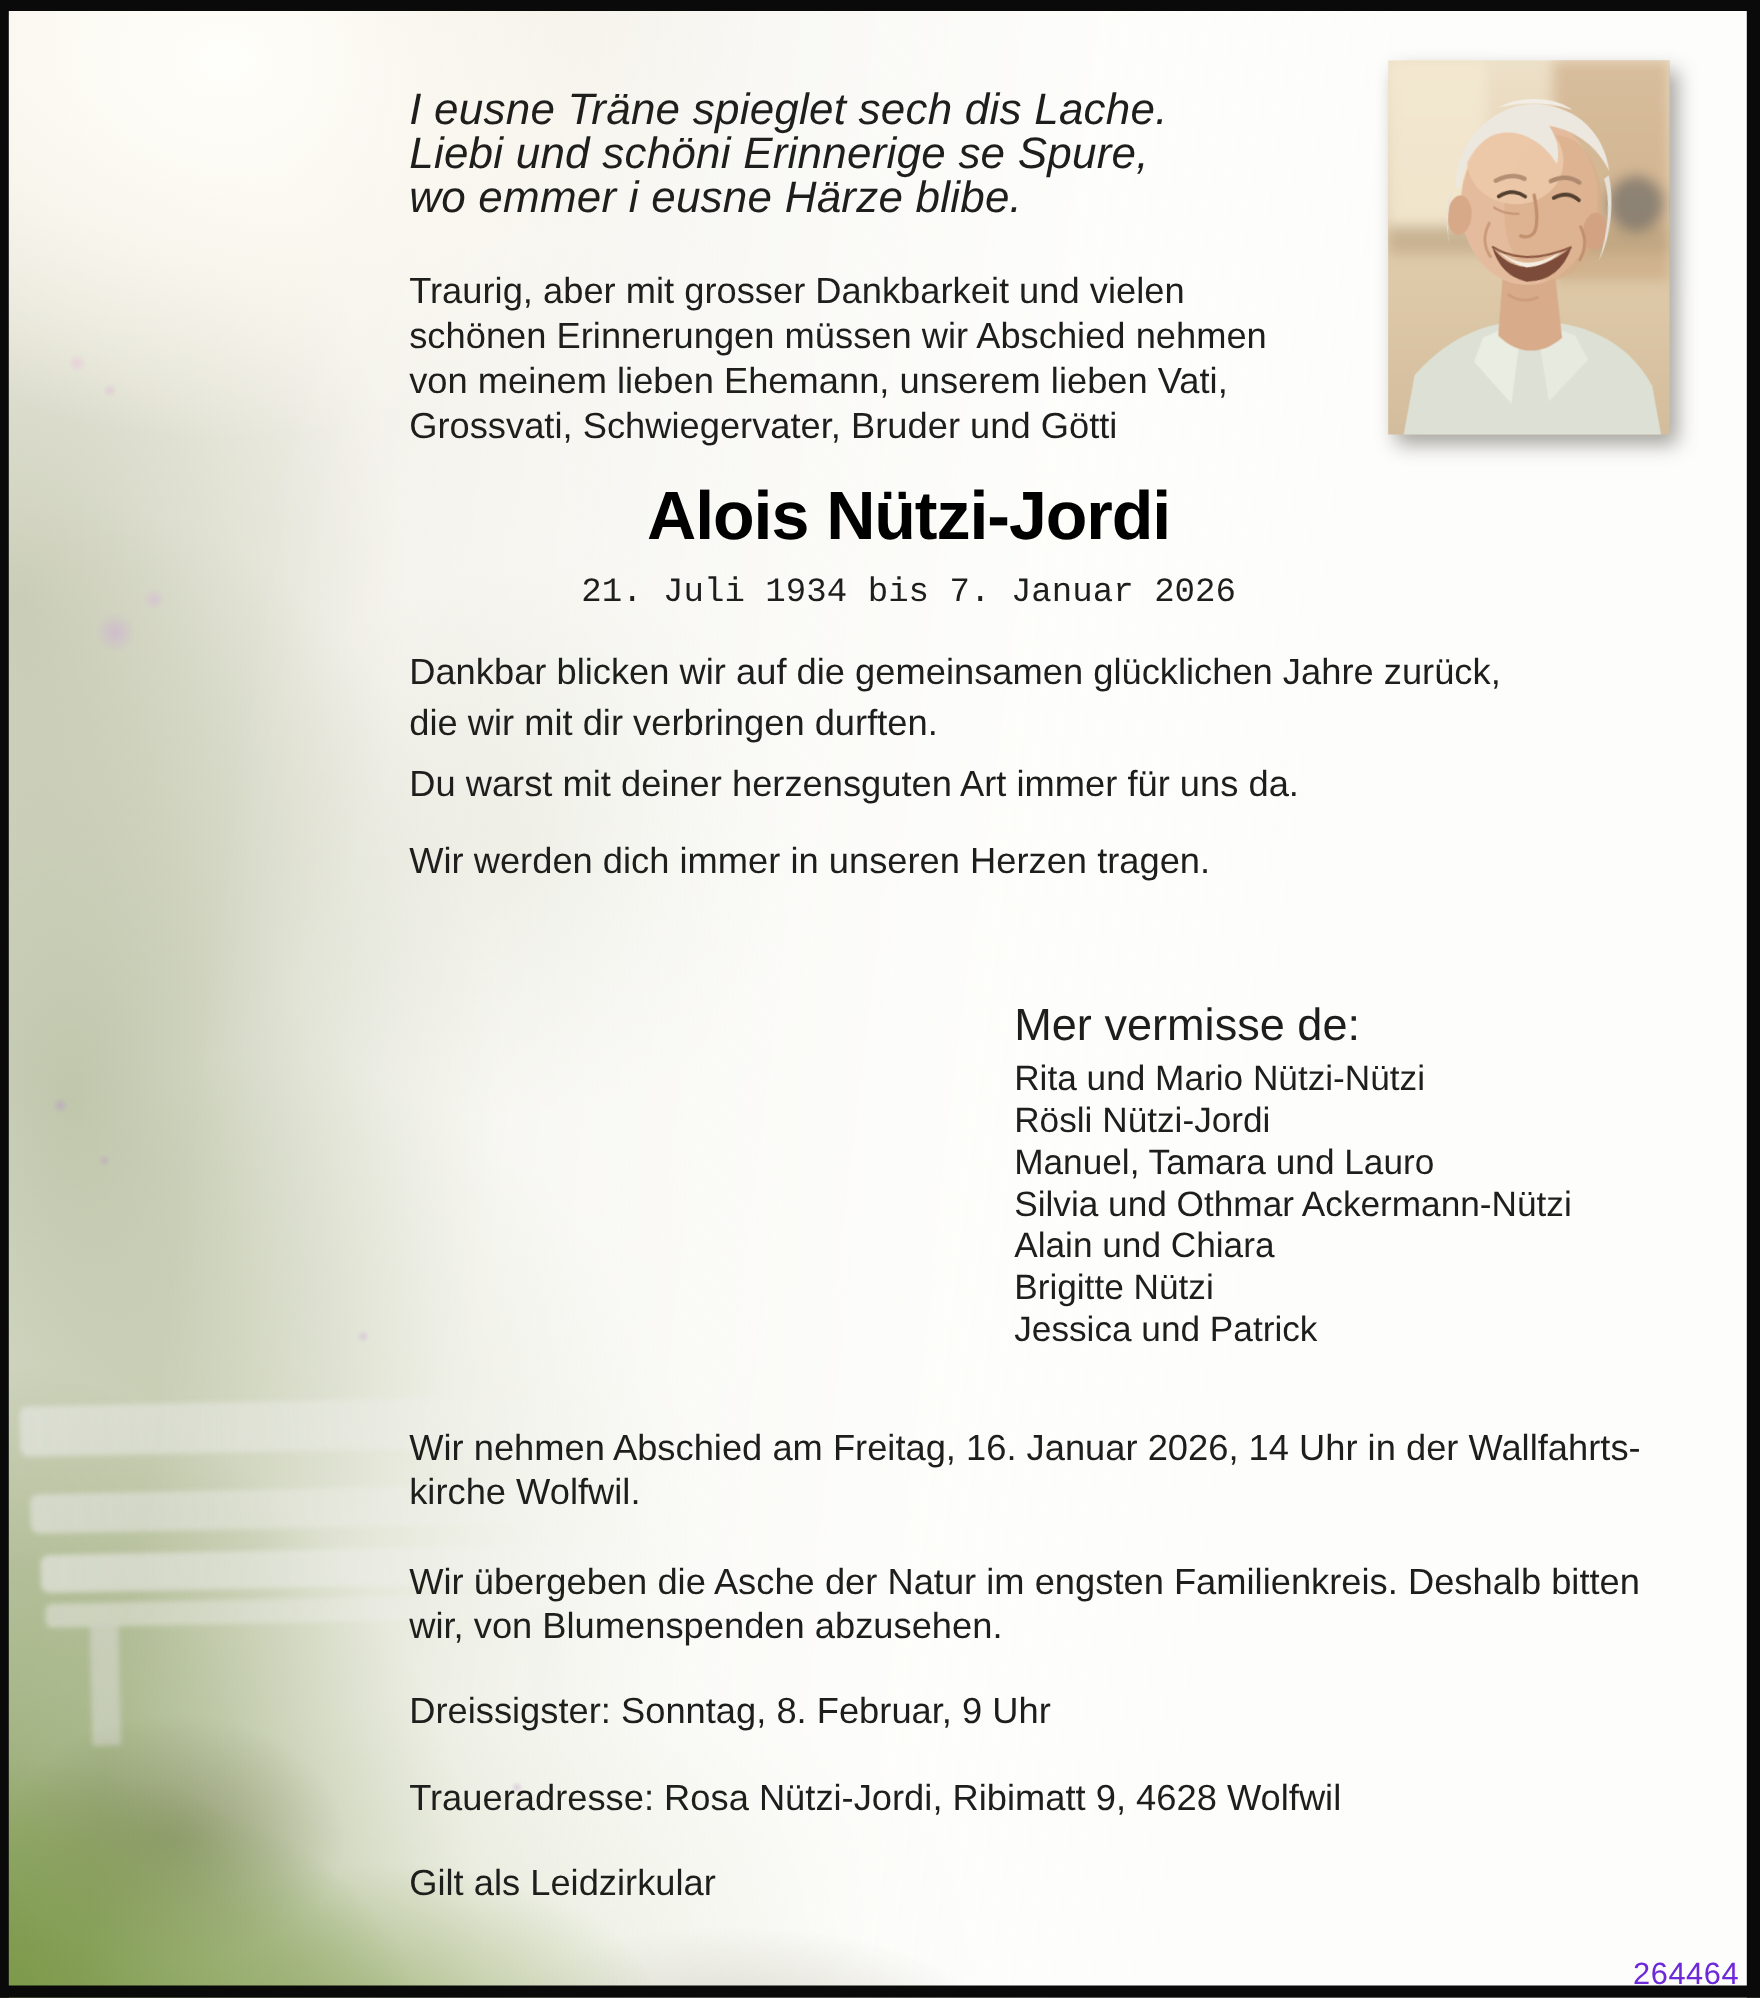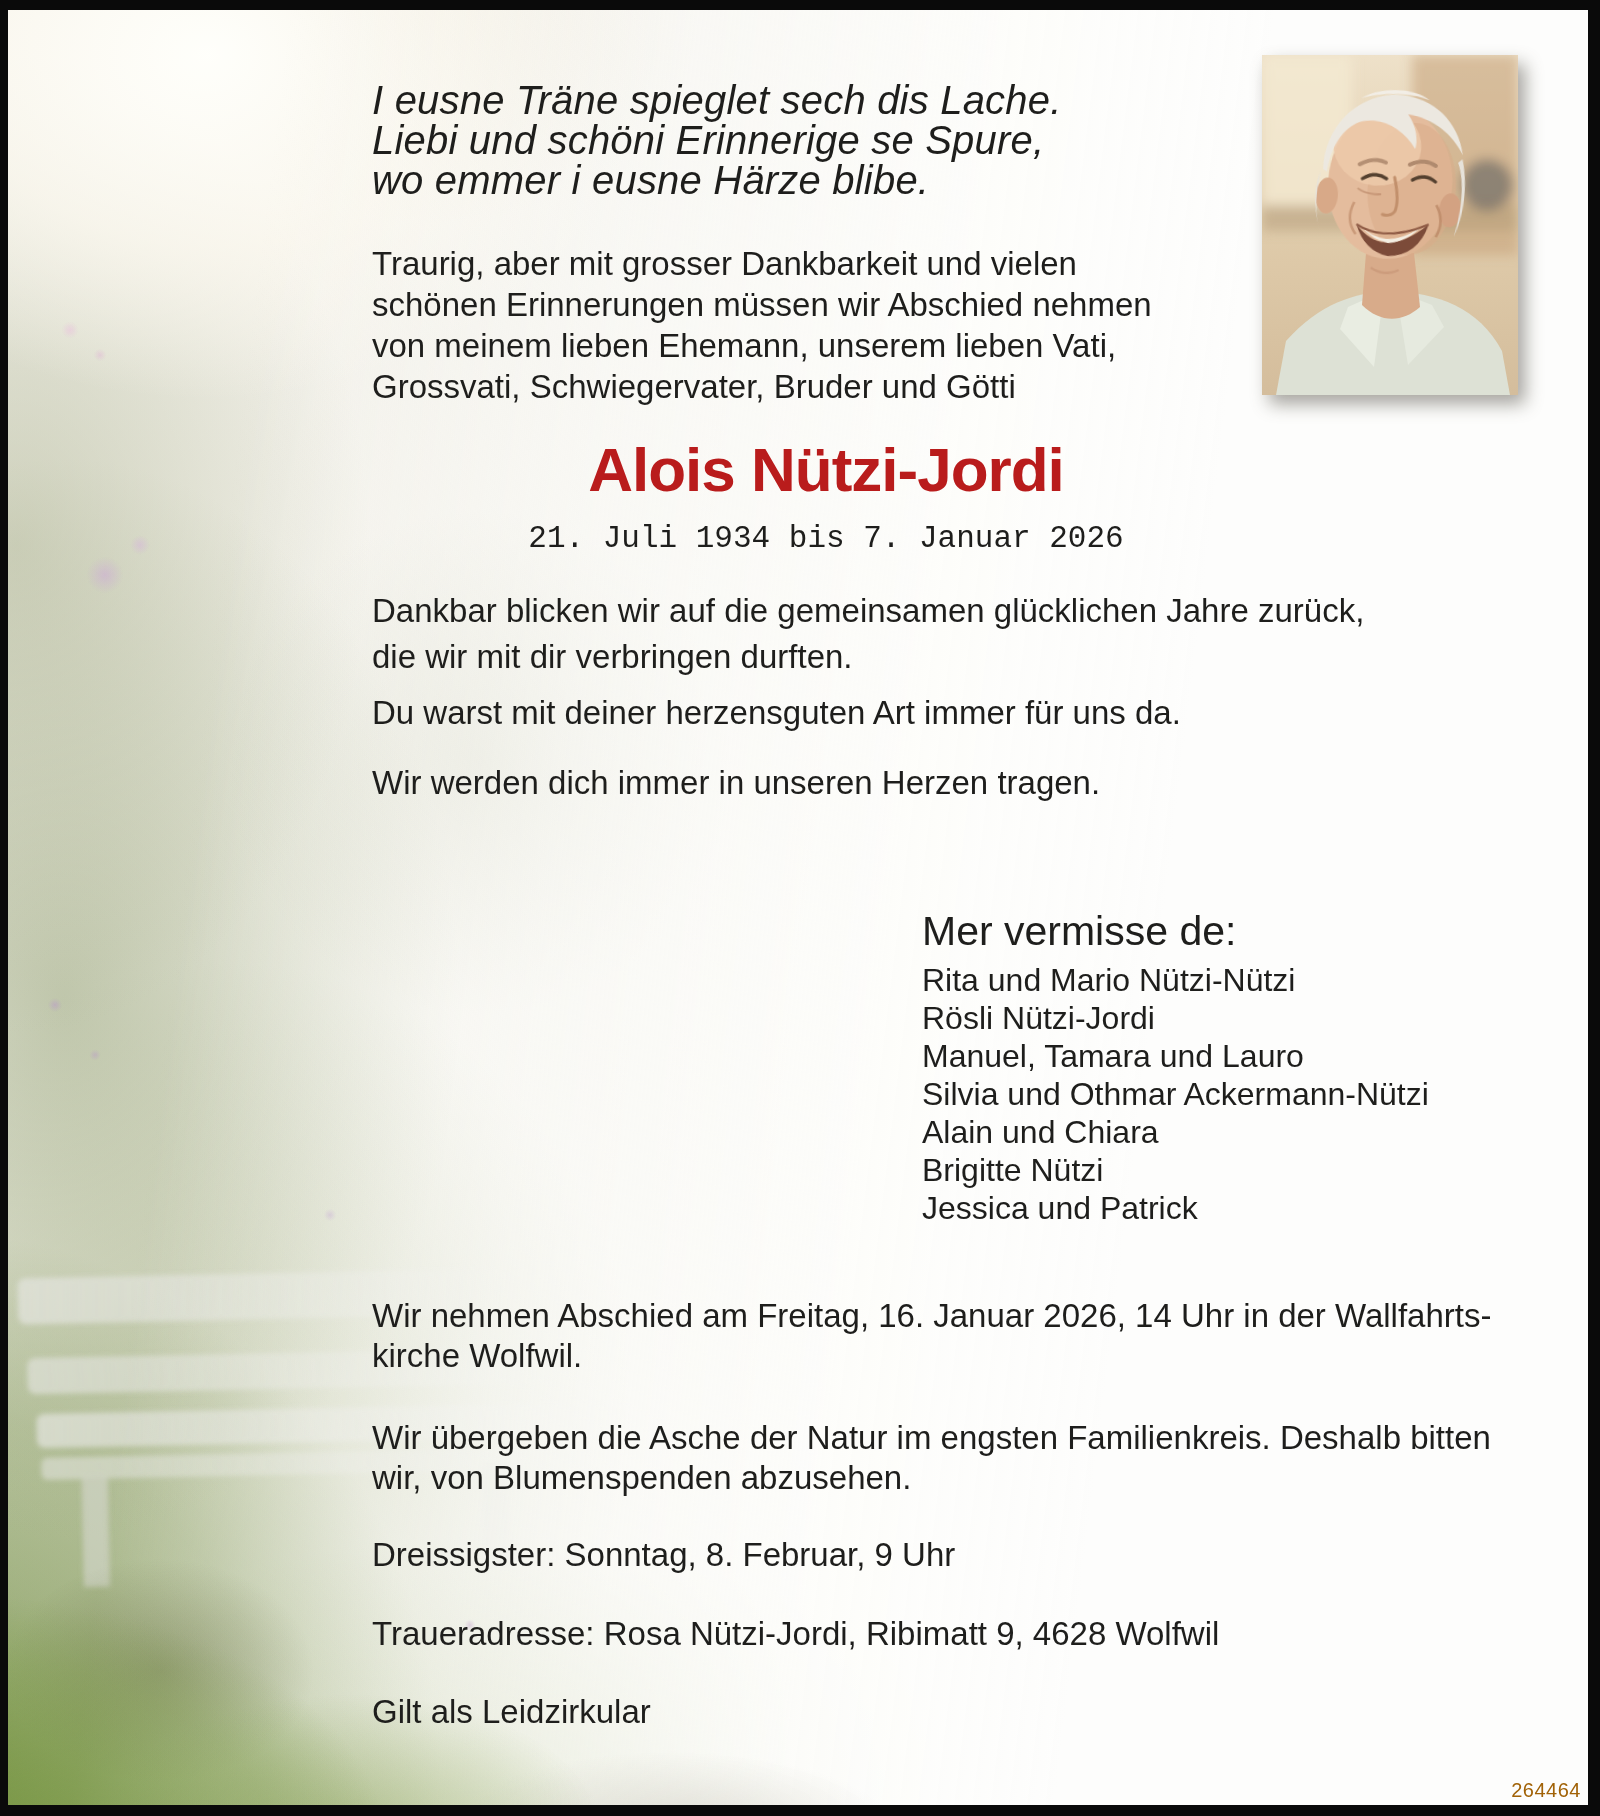"Alois Nützi-Jordi" .name-block { color: #b91c1c -> #000000 }
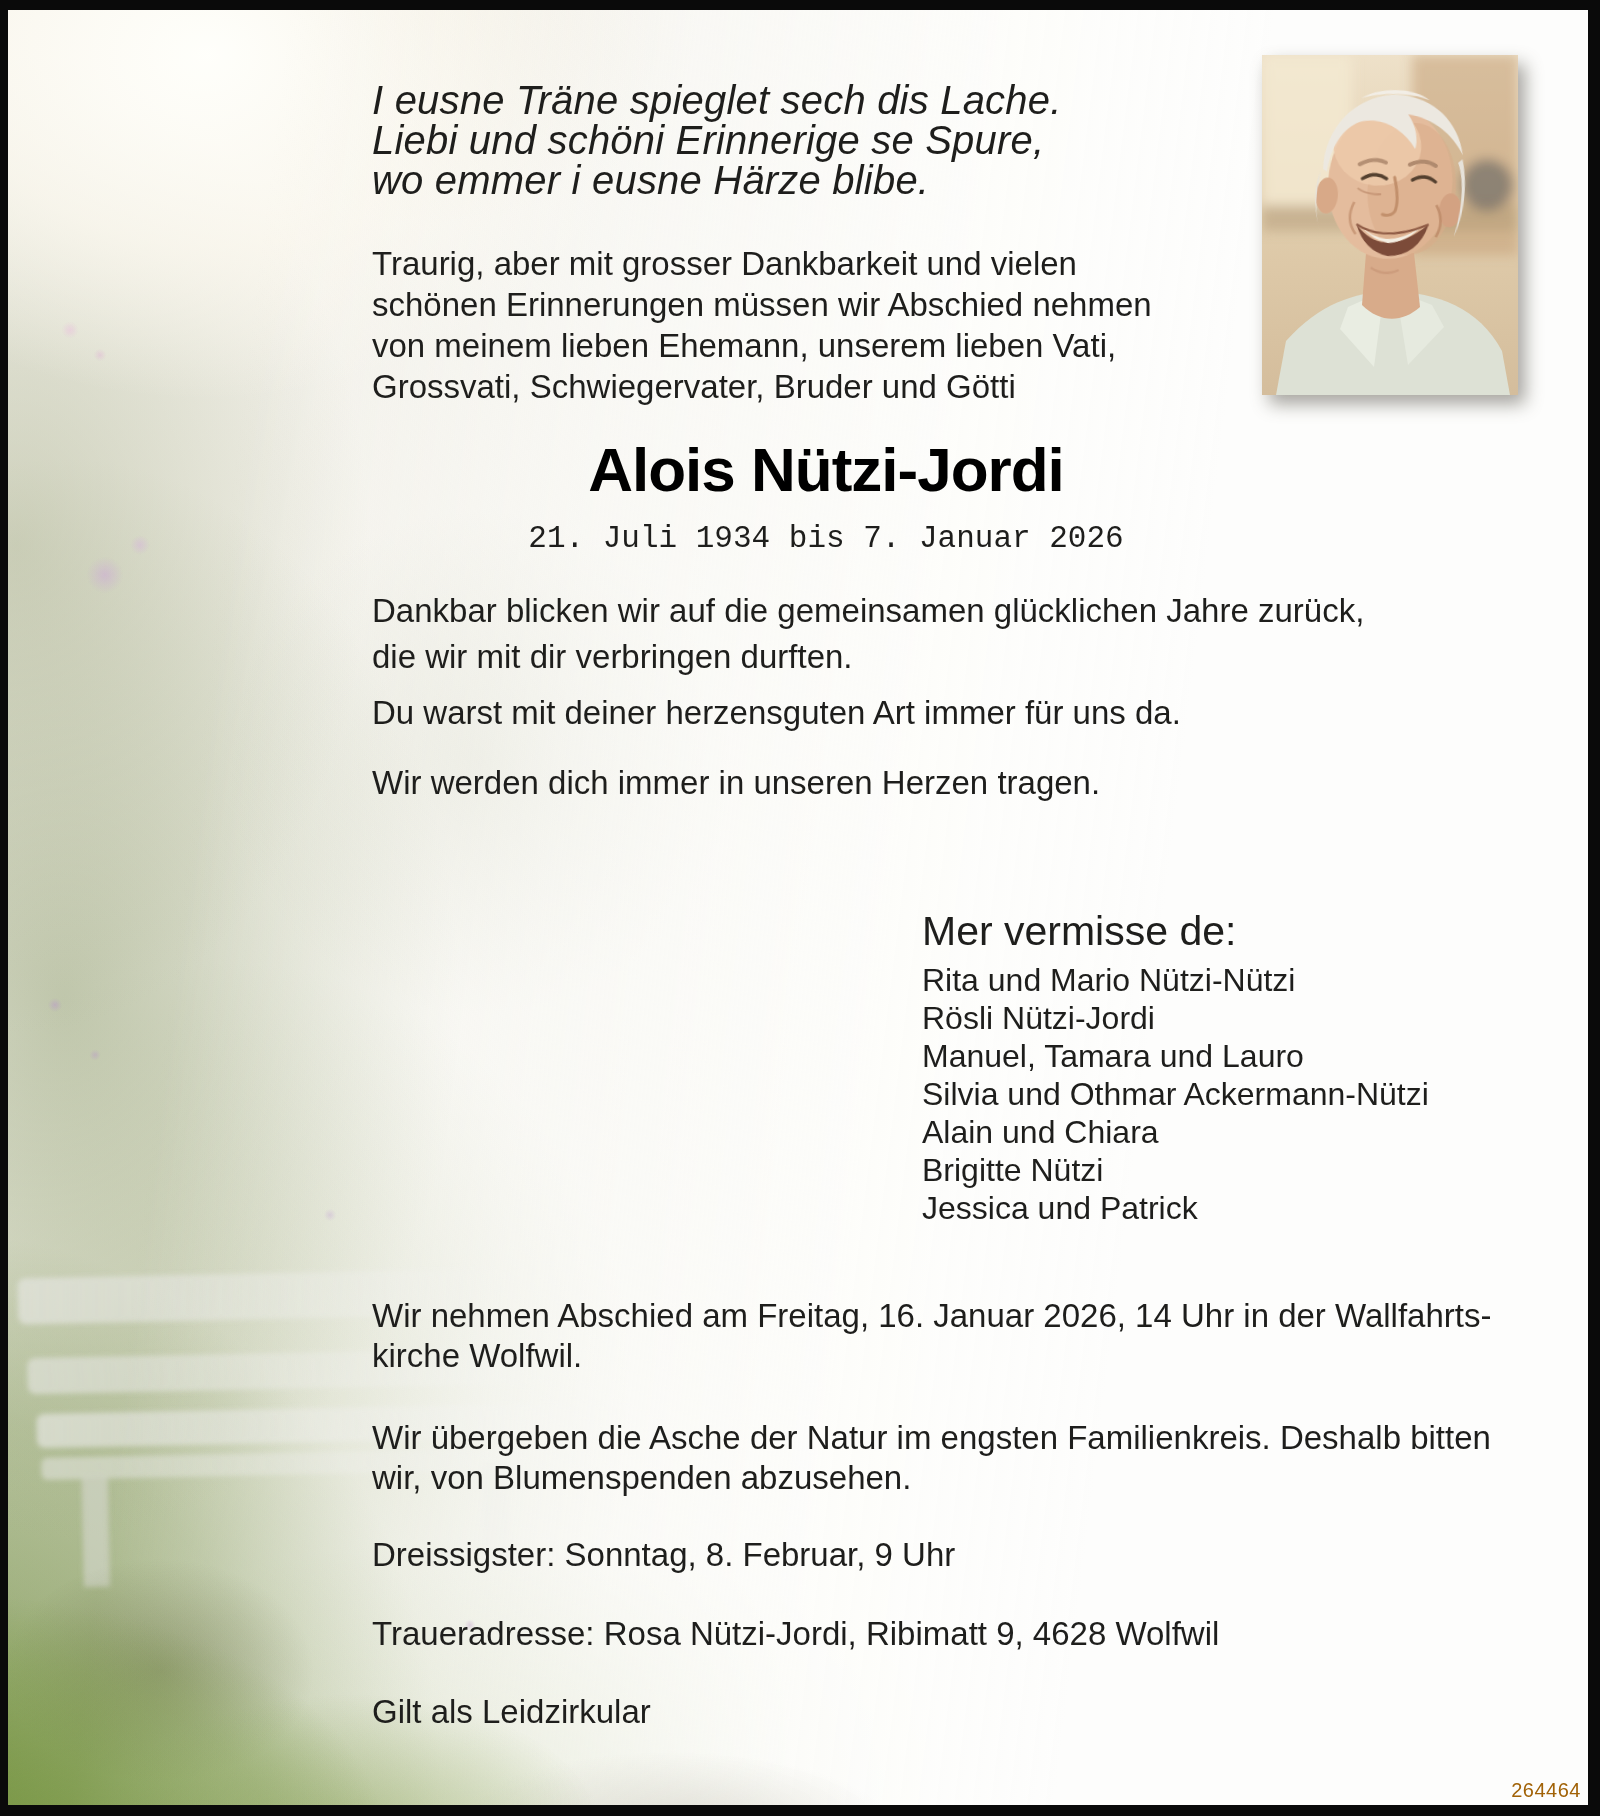"264464" .refnum { color: #a16207 -> #6d28d9; font-size: 20px -> 28px }
